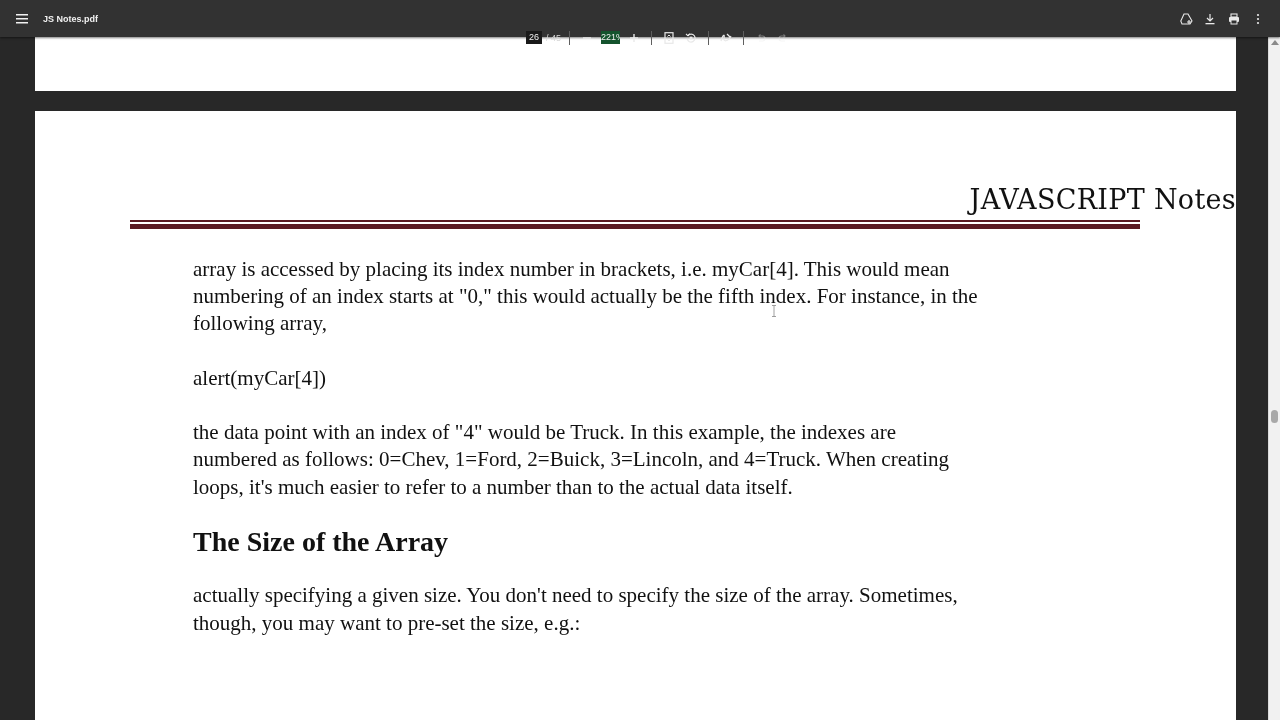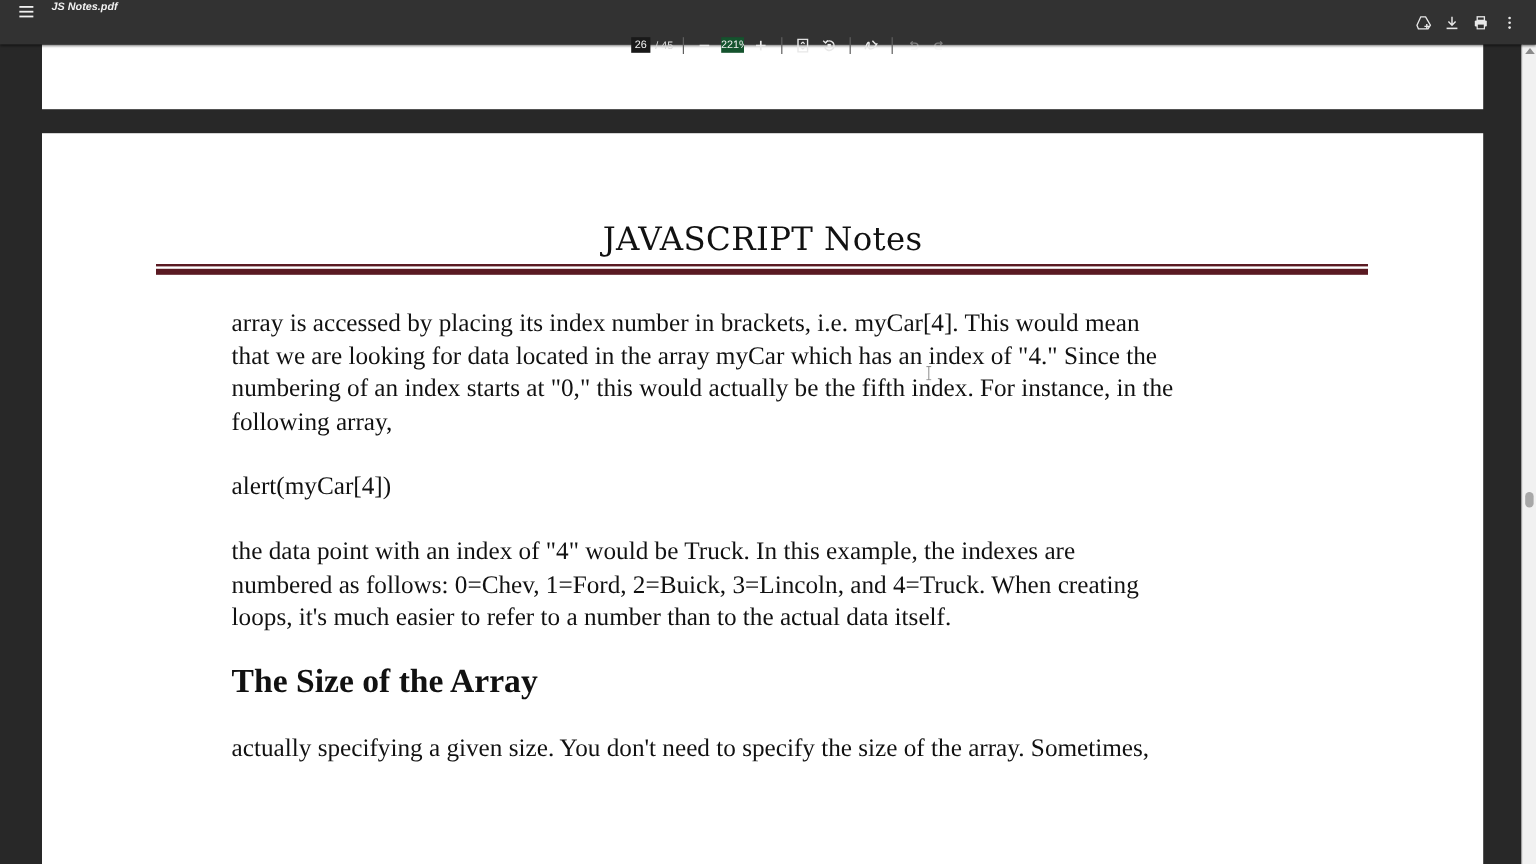"JS Notes.pdf" .tb-left { align-items: flex-start -> center; font-style: italic -> none }
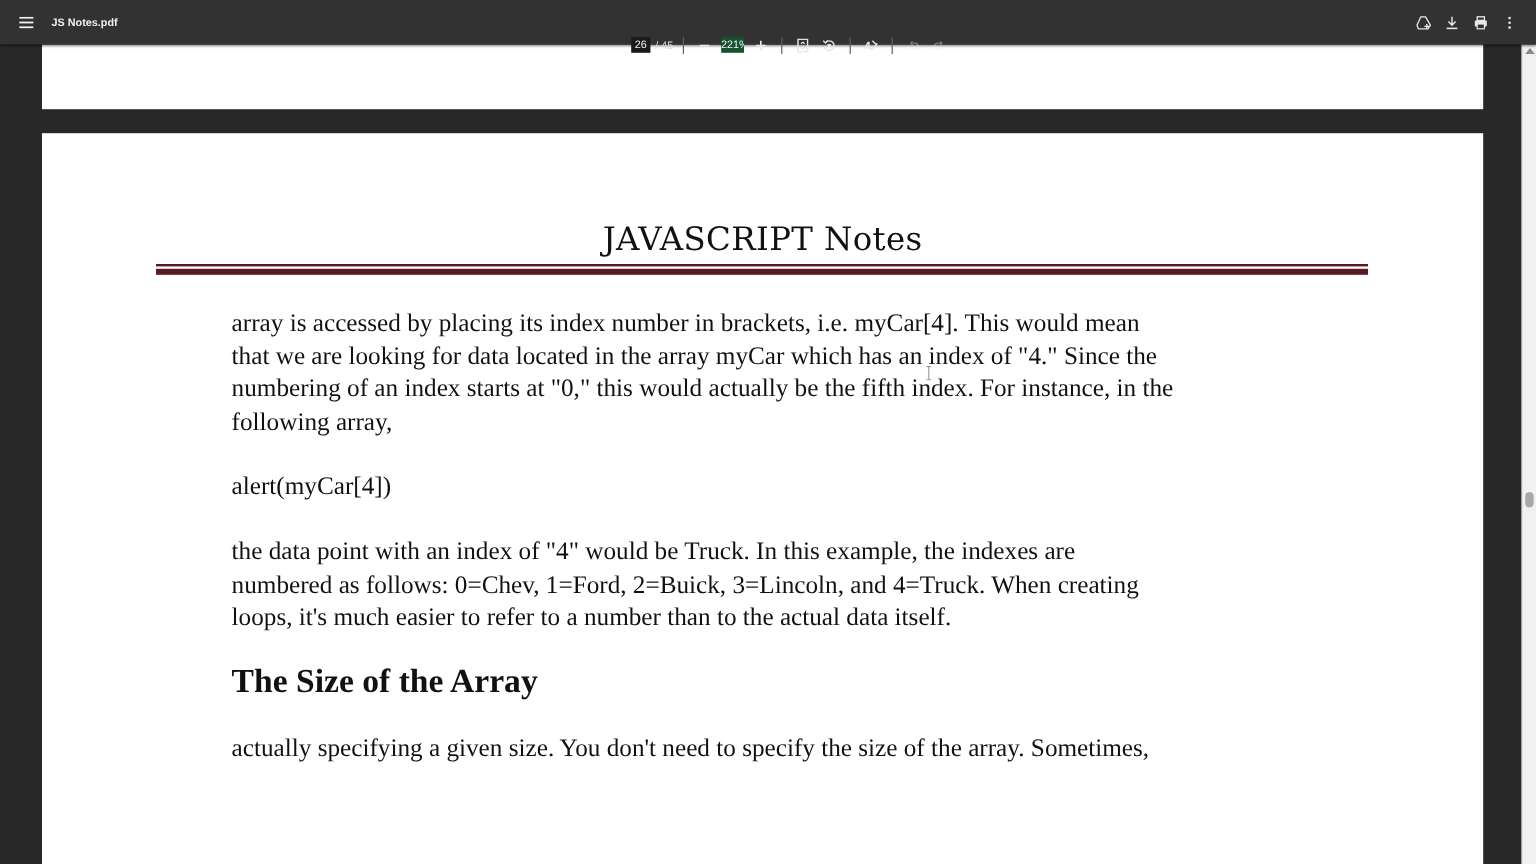"JAVASCRIPT Notes" .header-title { text-align: center -> right }
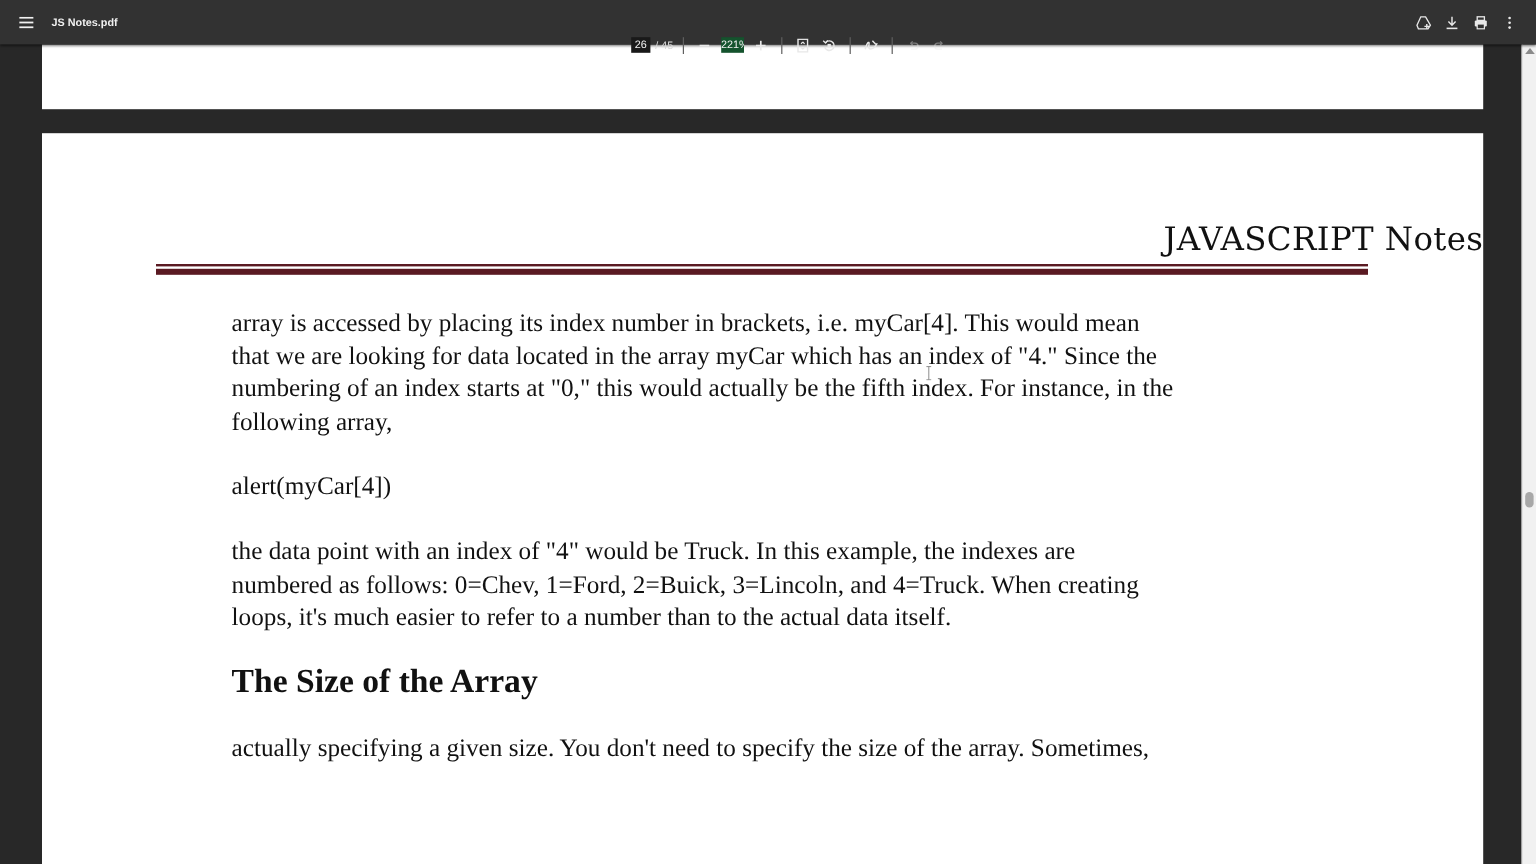"that we are looking for" span.line { html: <span>that we are looking for data located in the array myCar which has an index of "4." Since the</span> -> none }
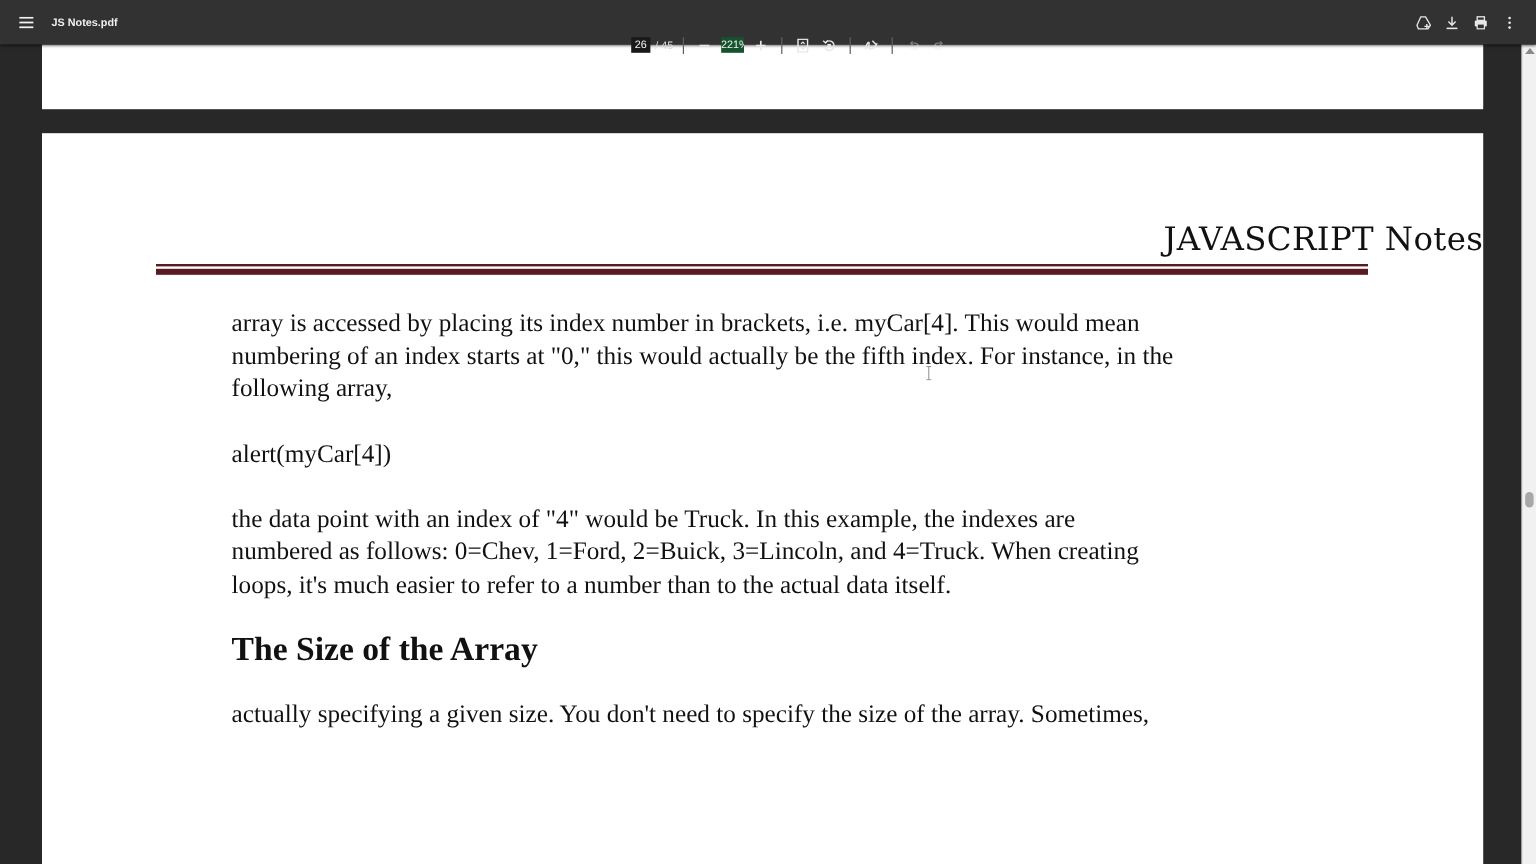"though, you may want to" span.line { html: none -> <span>though, you may want to pre-set the size, e.g.:</span> }
